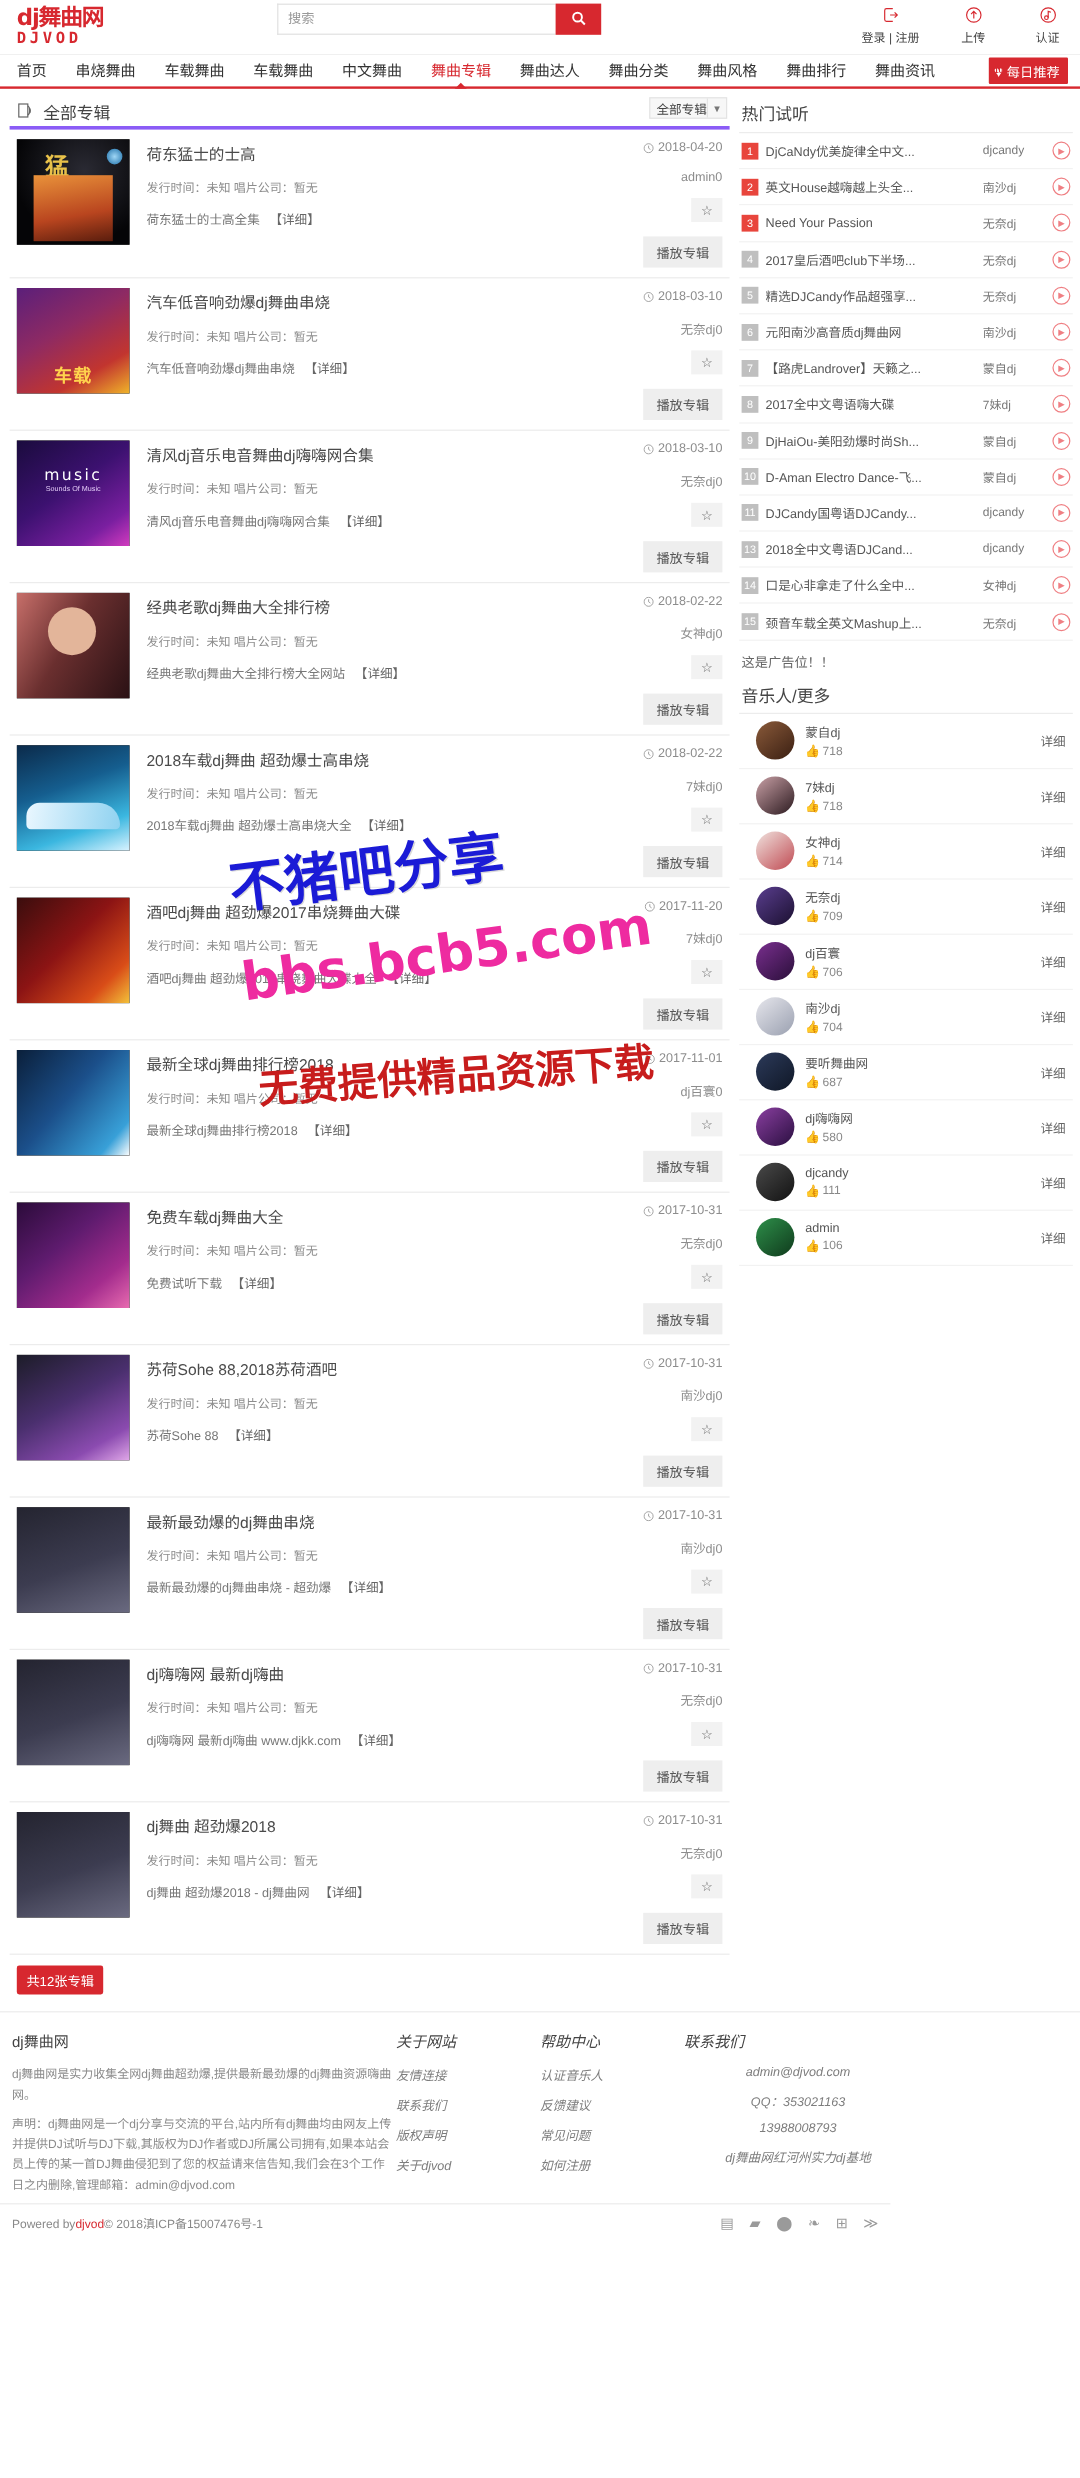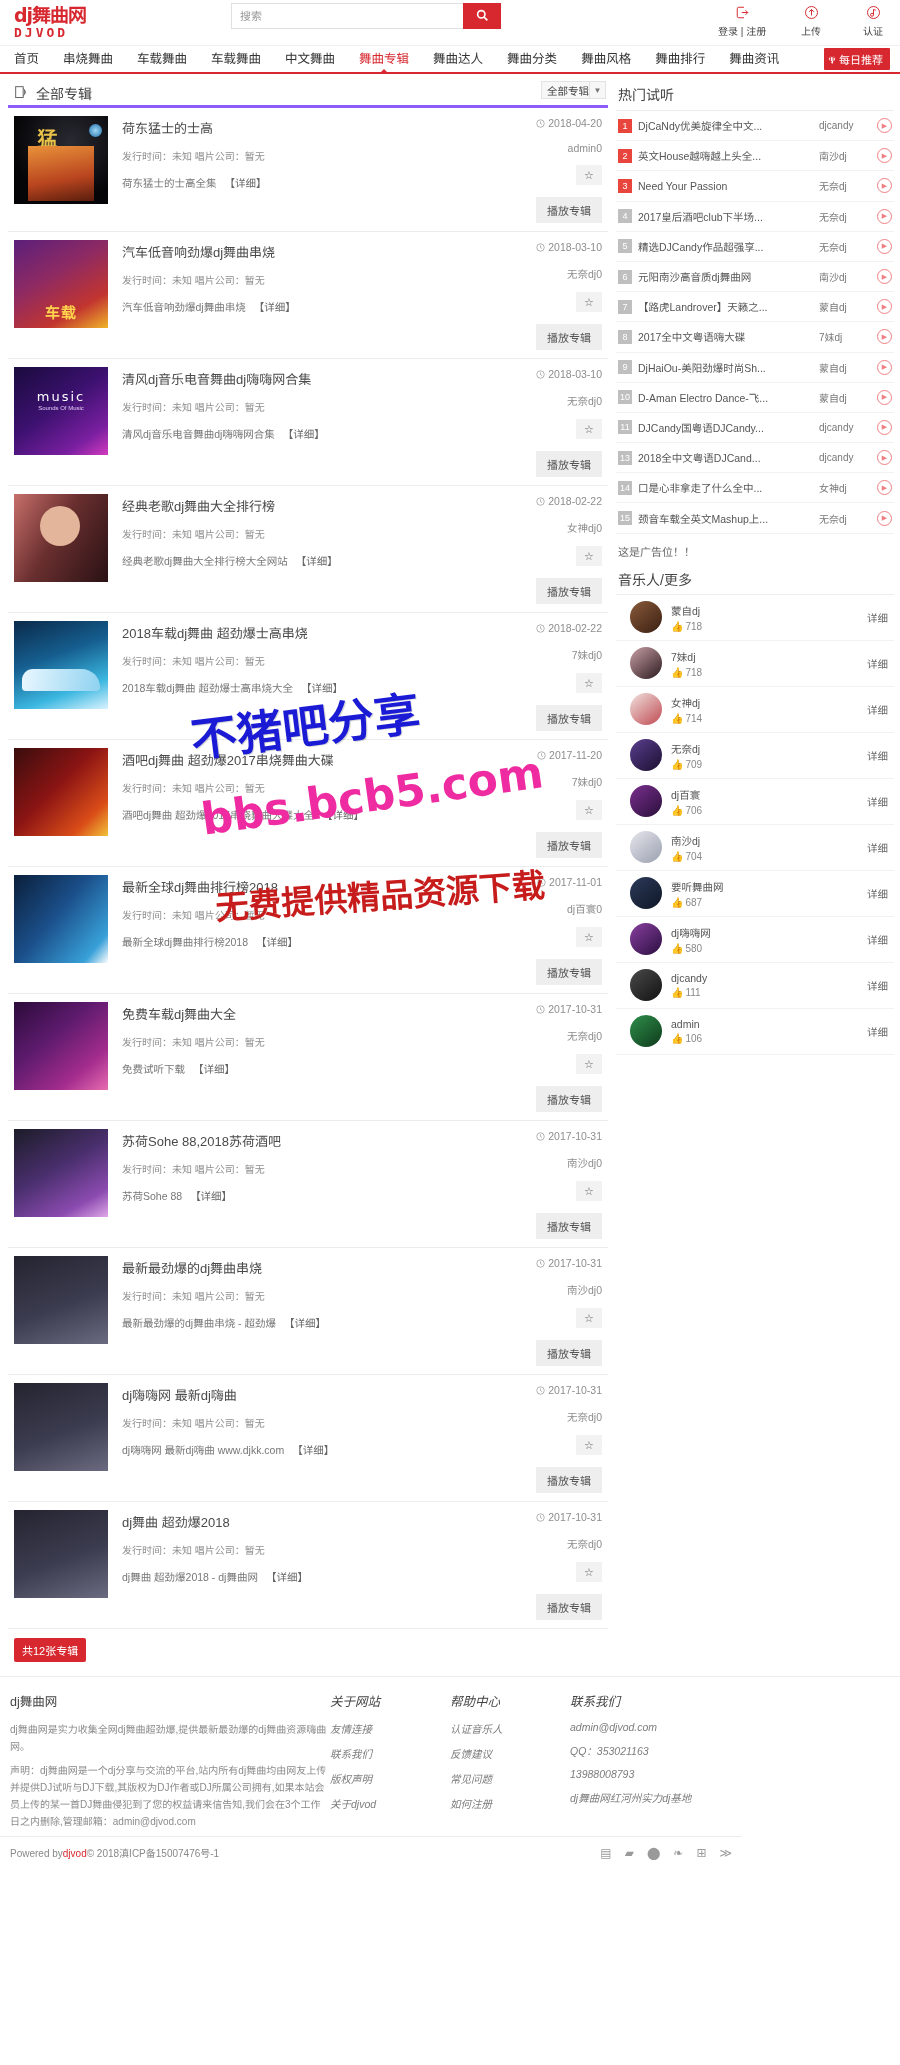"admin@djvod.com" .f-ct { text-align: none -> center }
